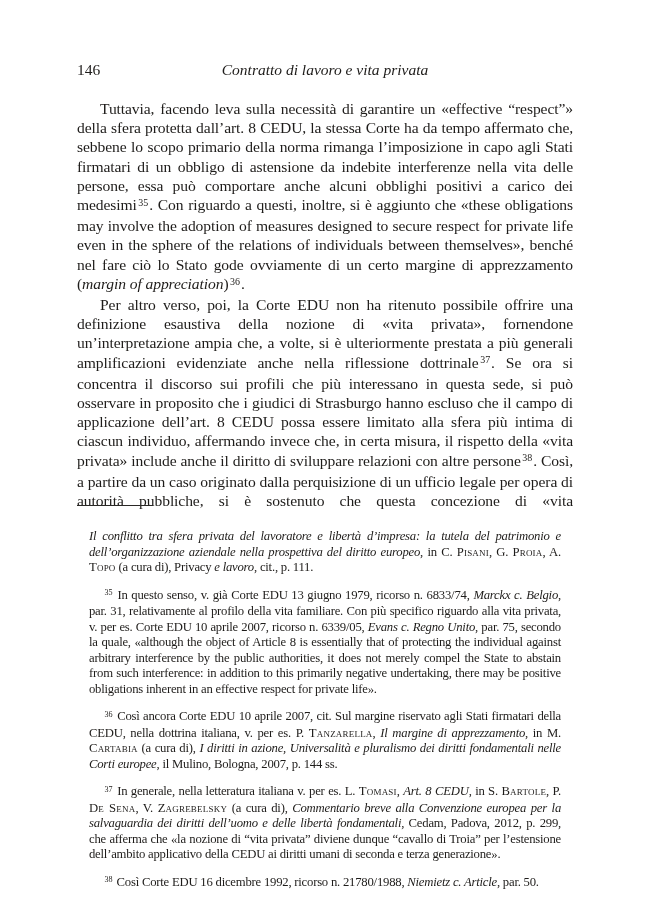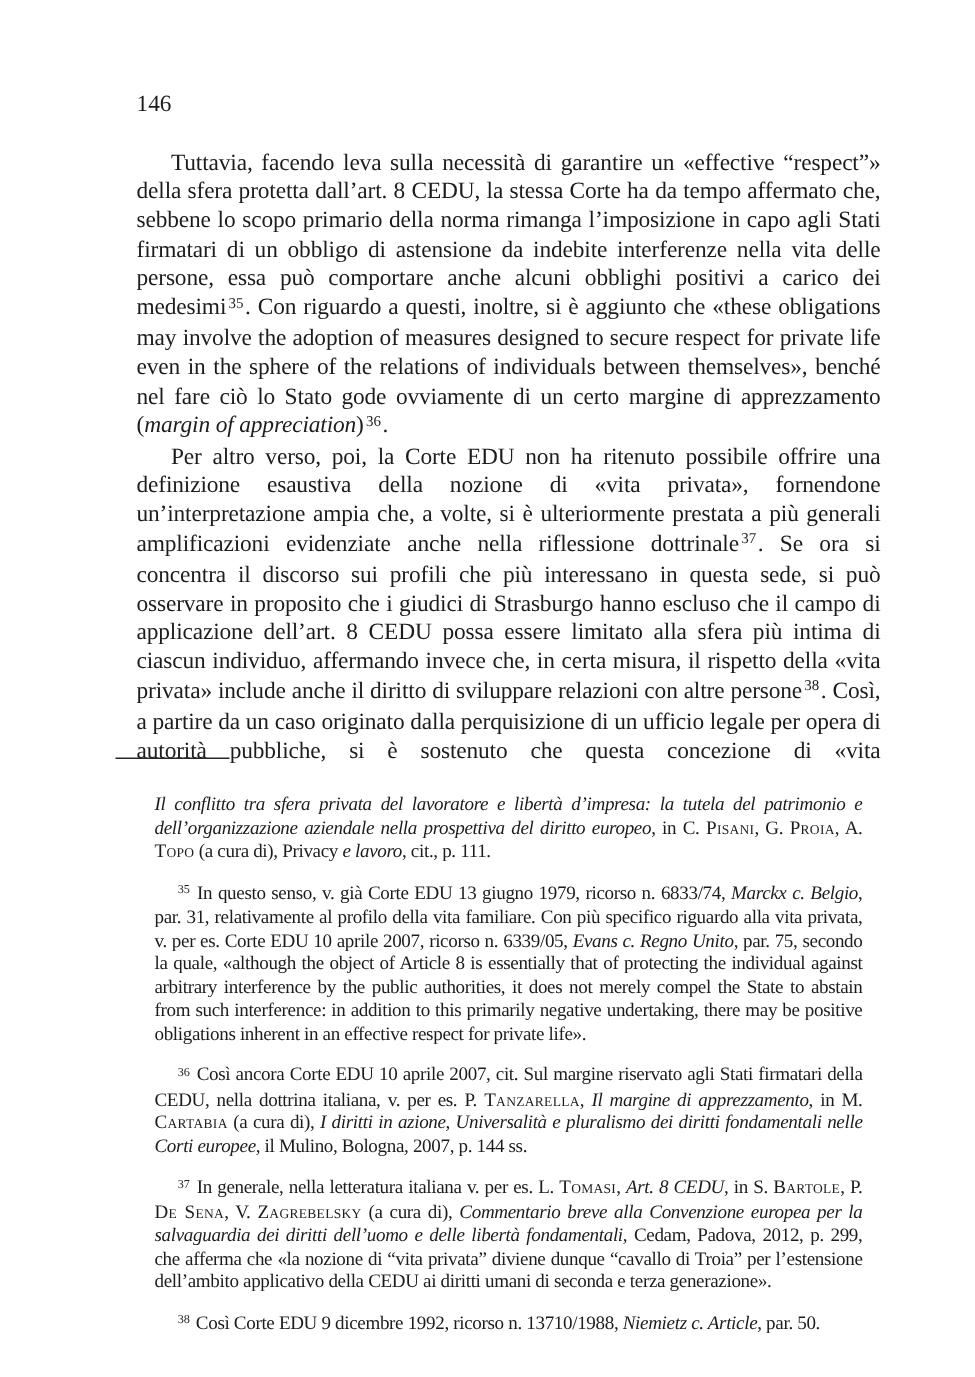"146" .content { left: 91px -> 77px }
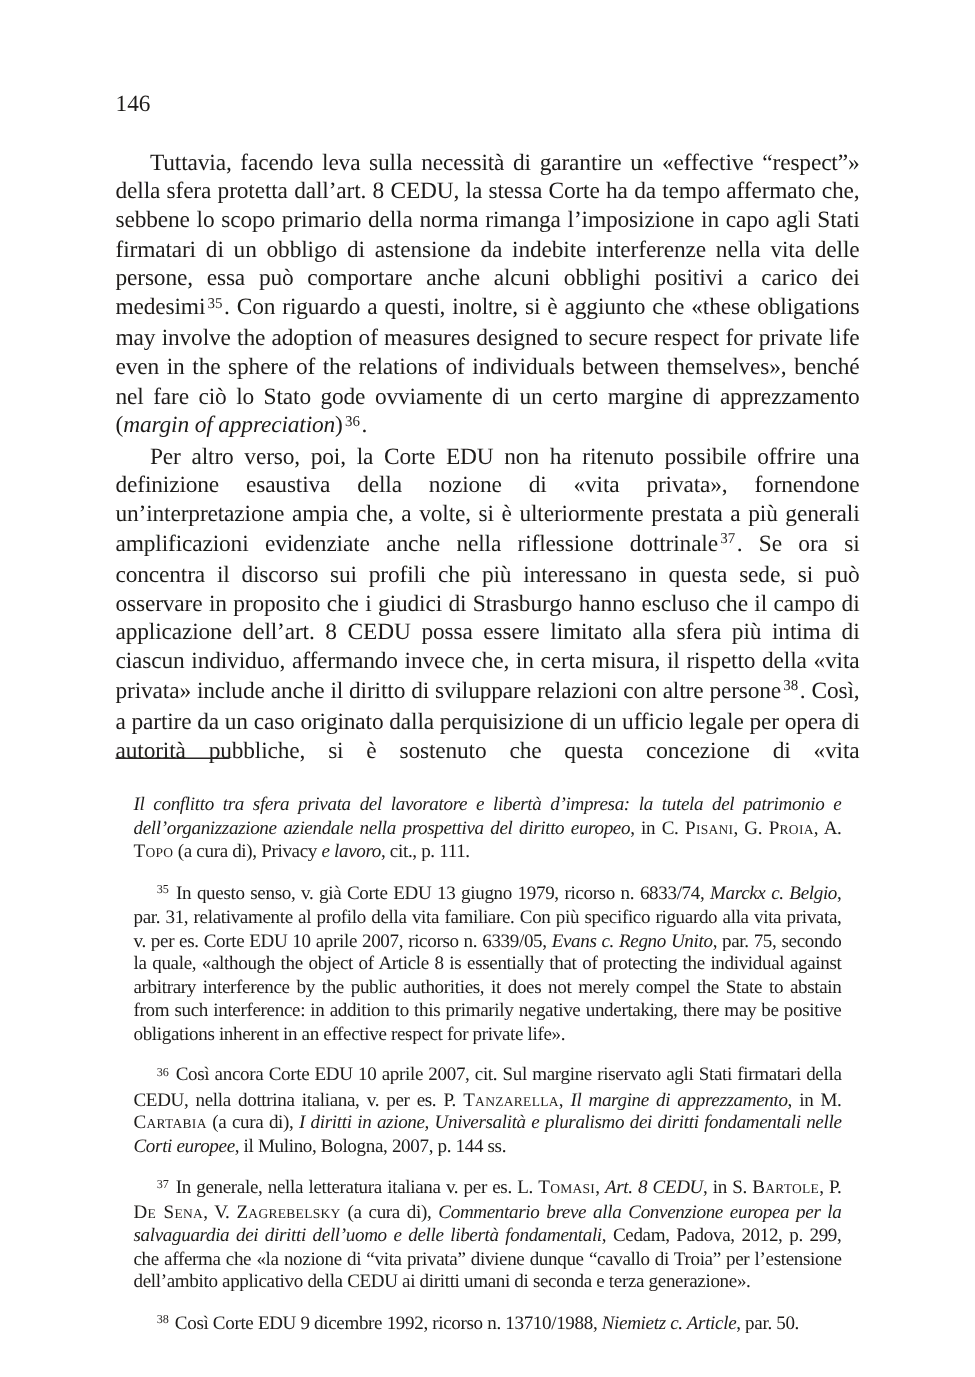"Contratto di lavoro e vita" span.running-title { html: none -> <span>Contratto di lavoro e vita privata</span> }
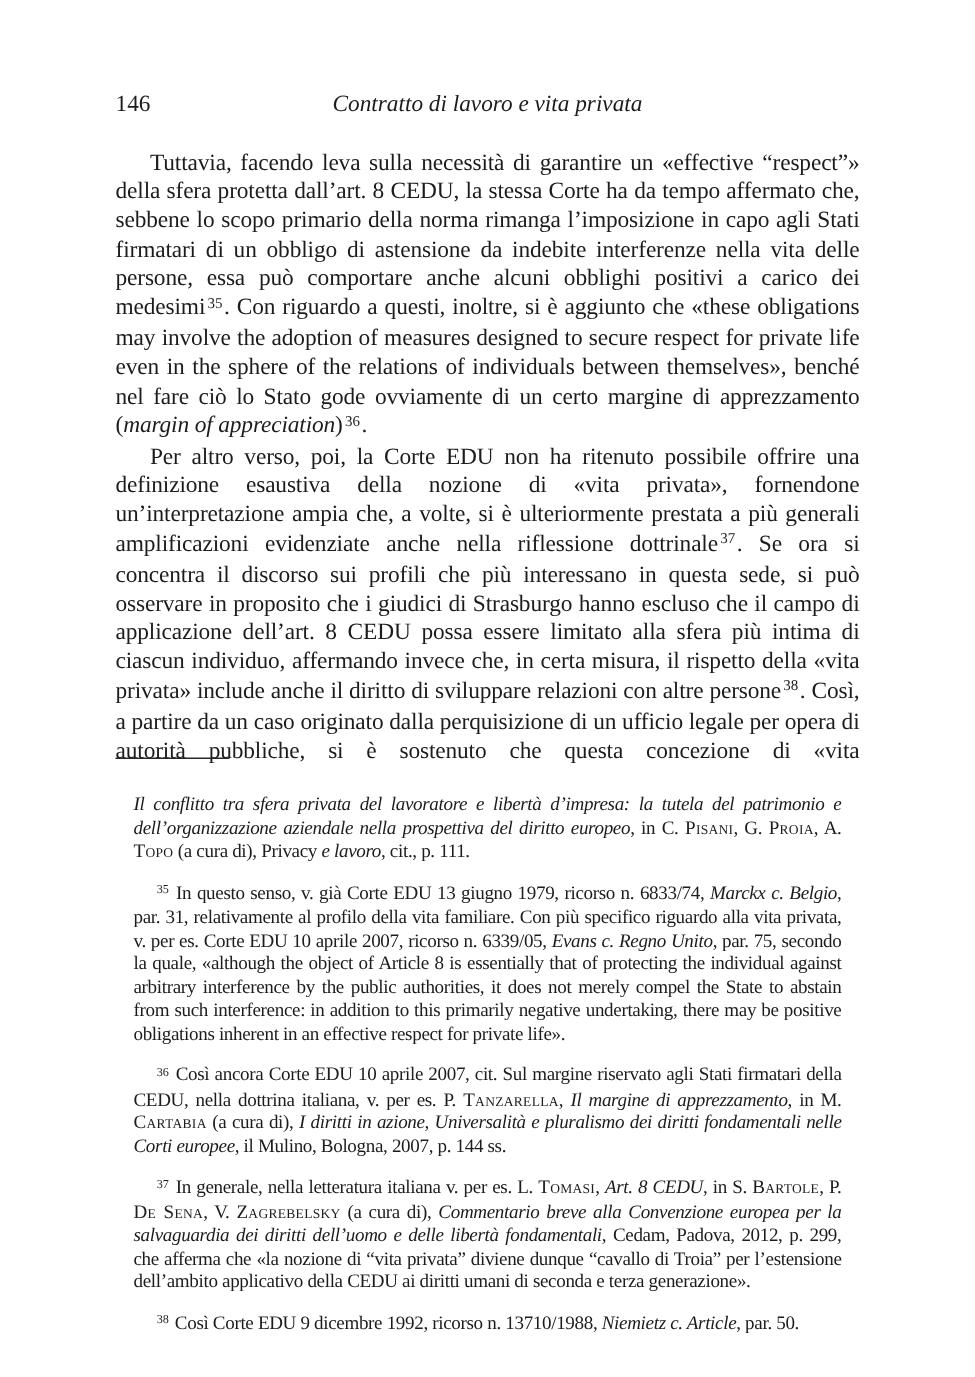"Così Corte EDU 9 dicembre" span { text: 9 dicembre 1992, ricorso n. 13710/1988 -> 16 dicembre 1992, ricorso n. 21780/1988 }
